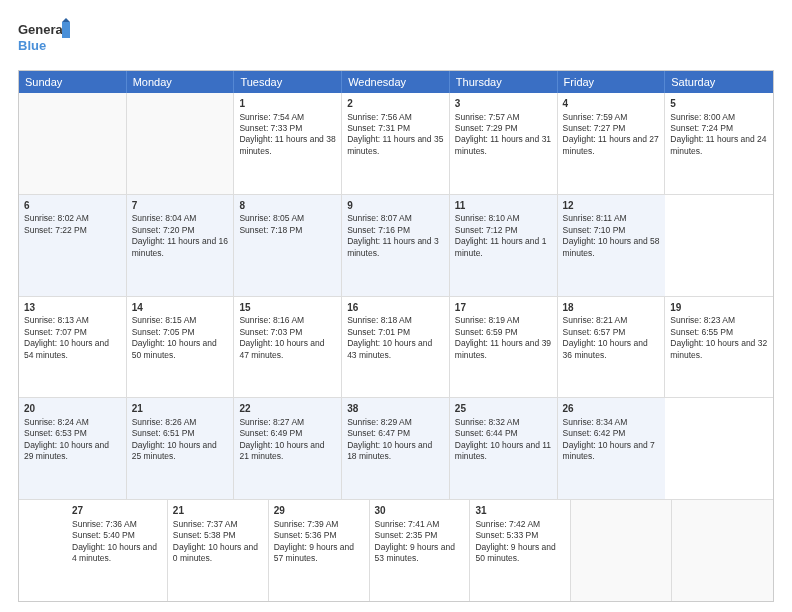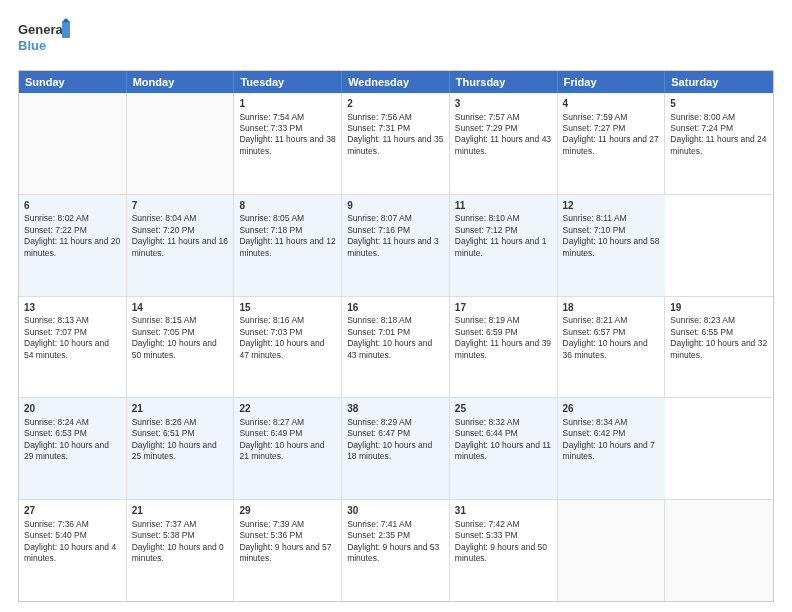"Sunday" .cal-header-cell { font-weight: bold -> normal }
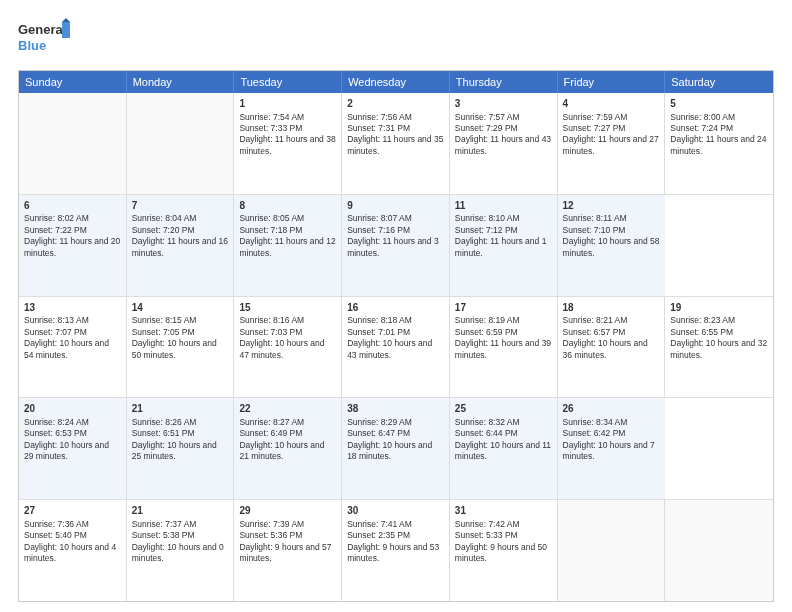"Daylight: 11 hours and 43" span { text: 43 -> 31 }
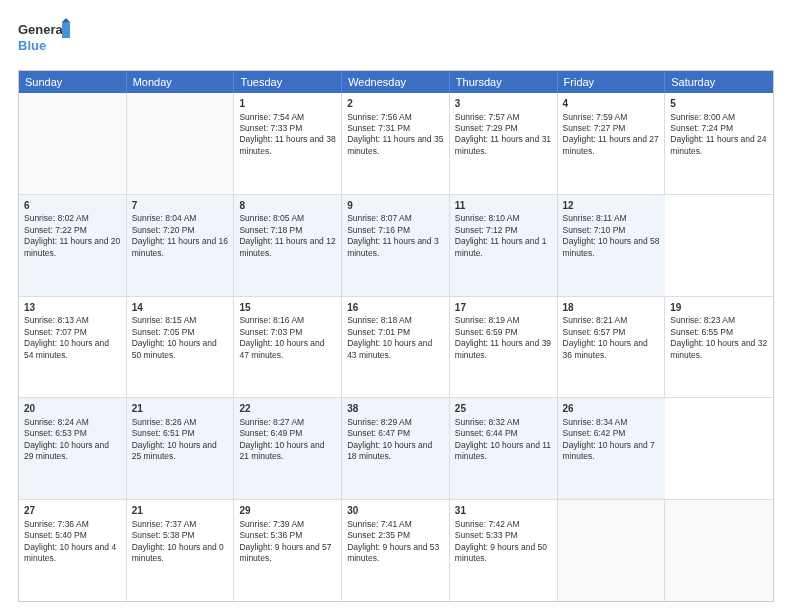"Daylight: 11 hours and 20" span { html: <span>Daylight: 11 hours and 20 minutes.</span> -> none }
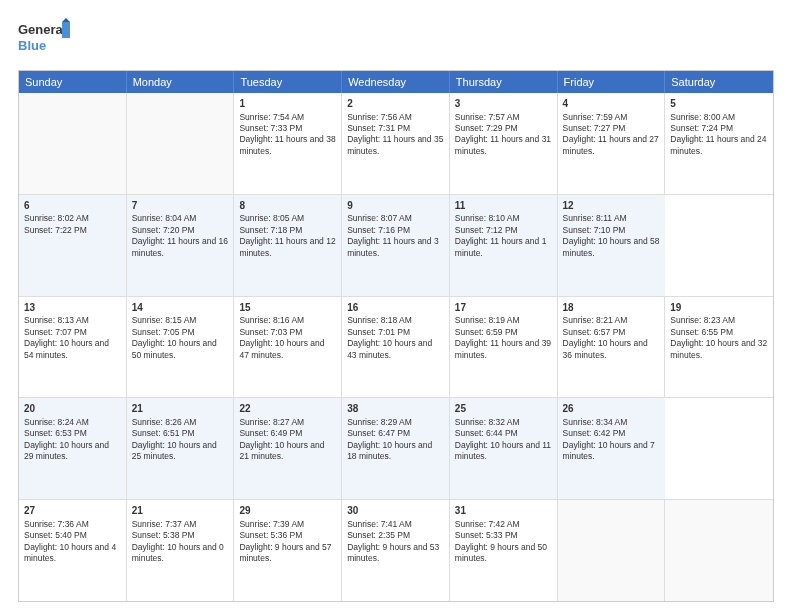"Daylight: 11 hours and 12" span { html: <span>Daylight: 11 hours and 12 minutes.</span> -> none }
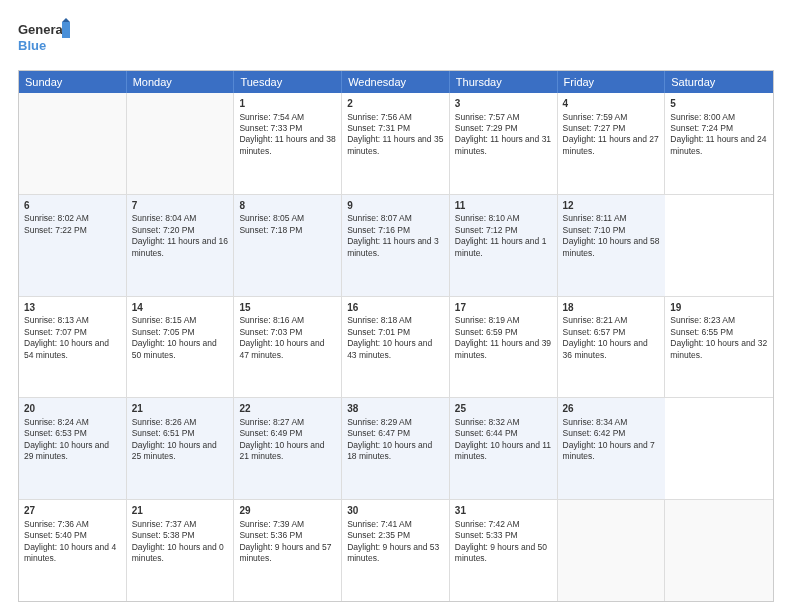"27" .cal-row:last-child { margin-left: none -> 48px }
